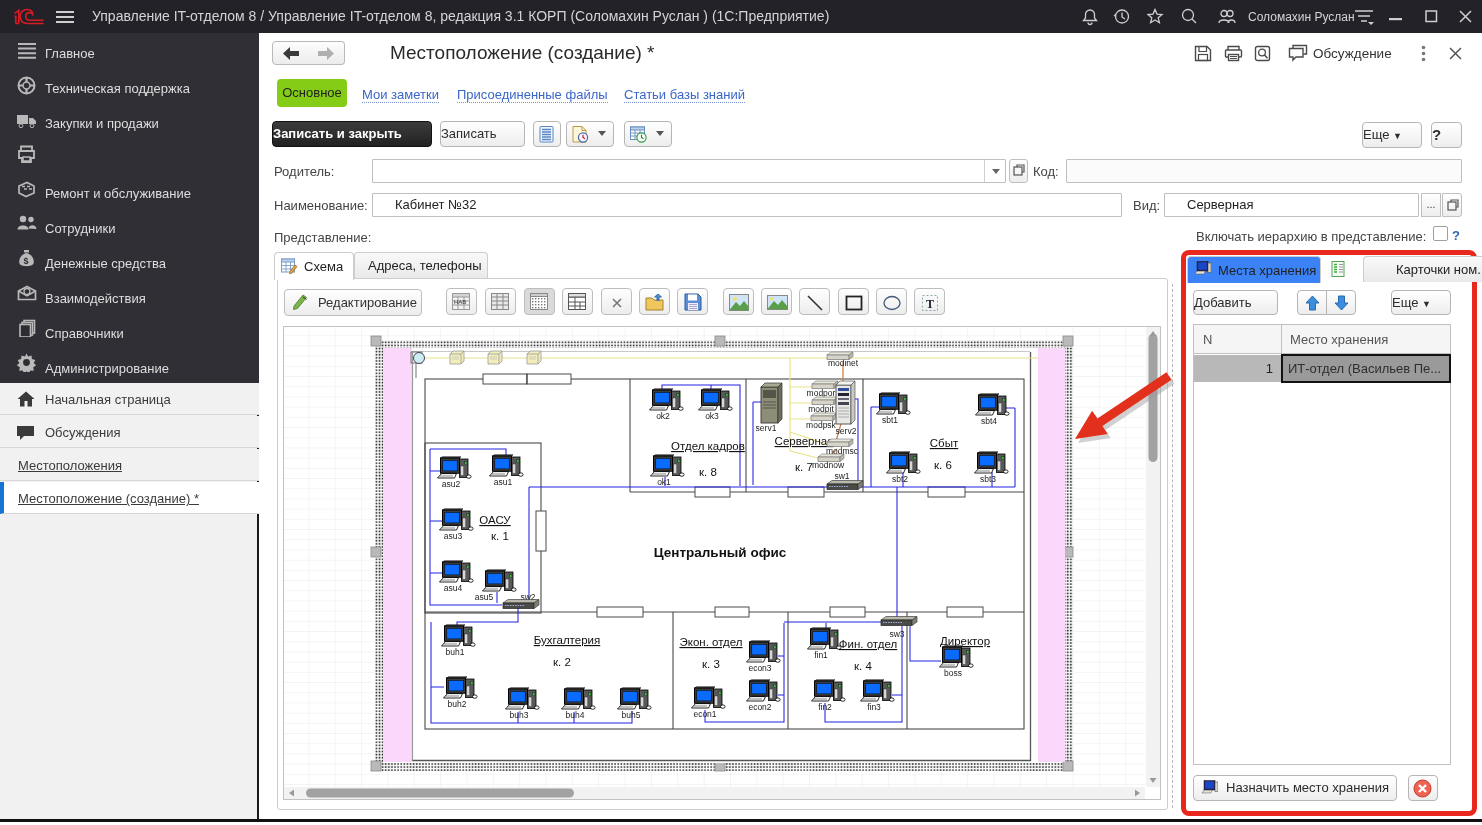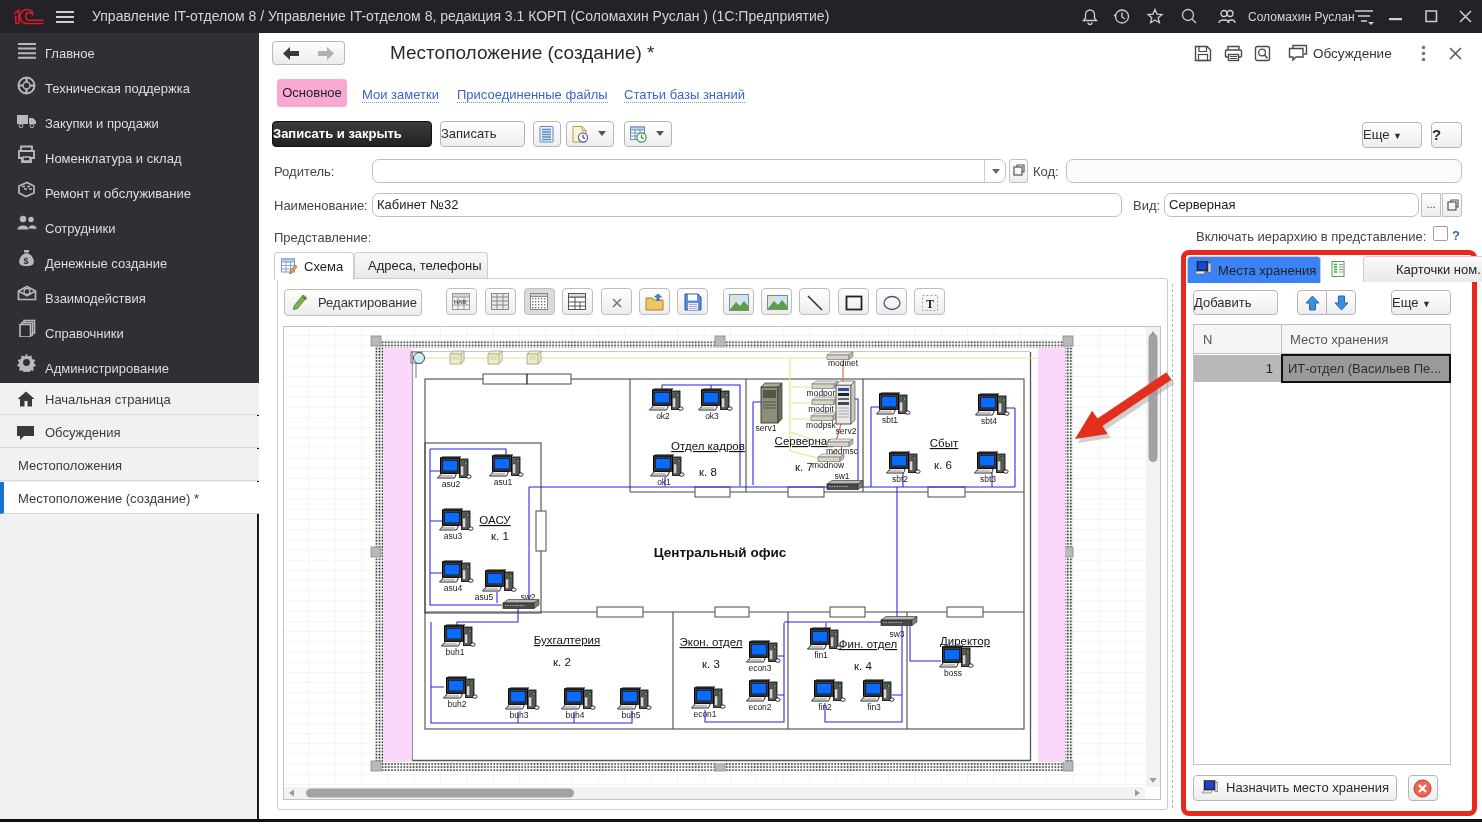"Основное" #tab-osn { background: #f9a8d4 -> #84cc16 }
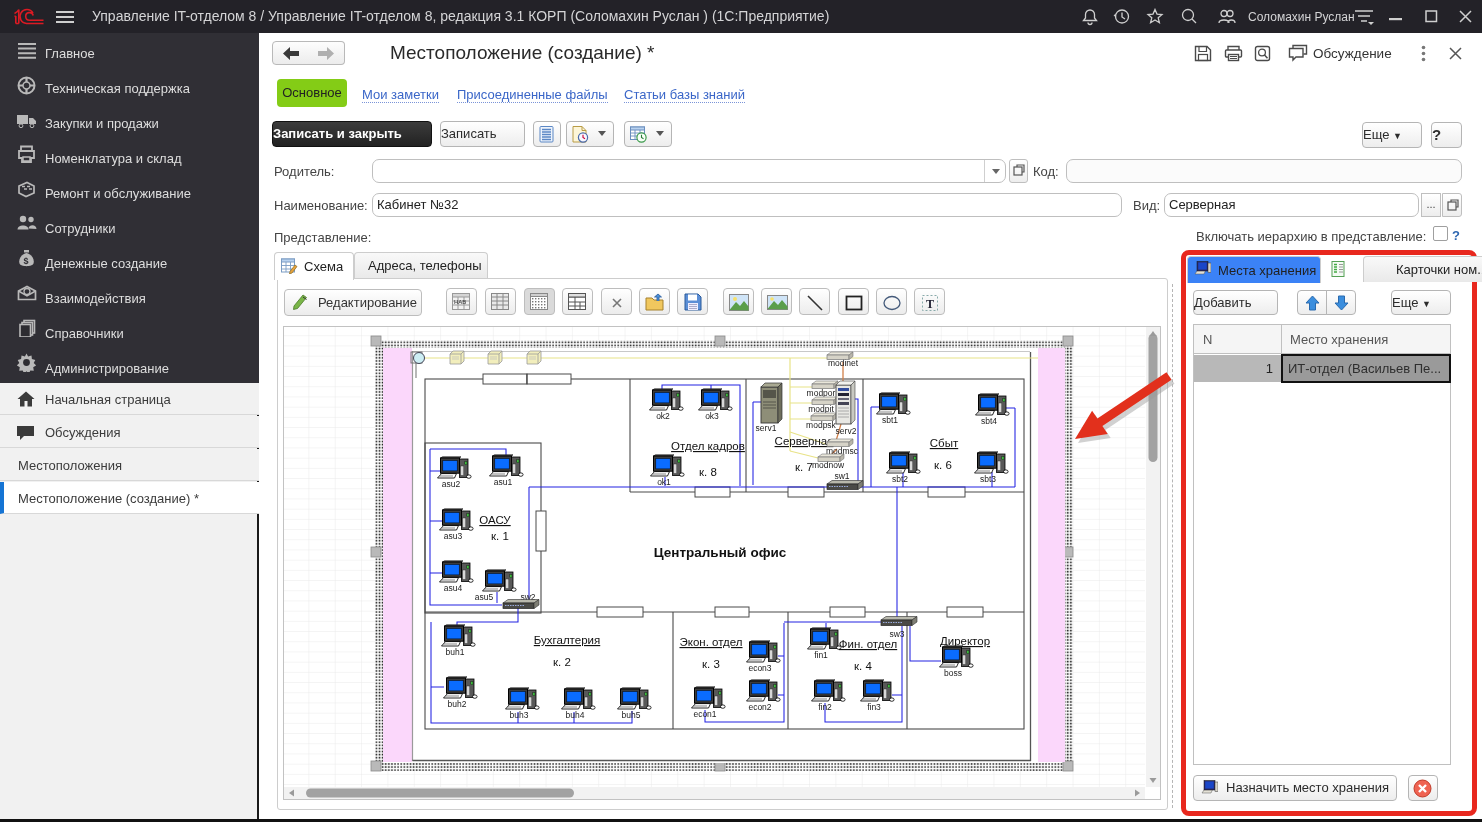"Номенклатура и склад" div.mitem { html: <div> <div>Номенклатура и склад</div> </div> -> none }
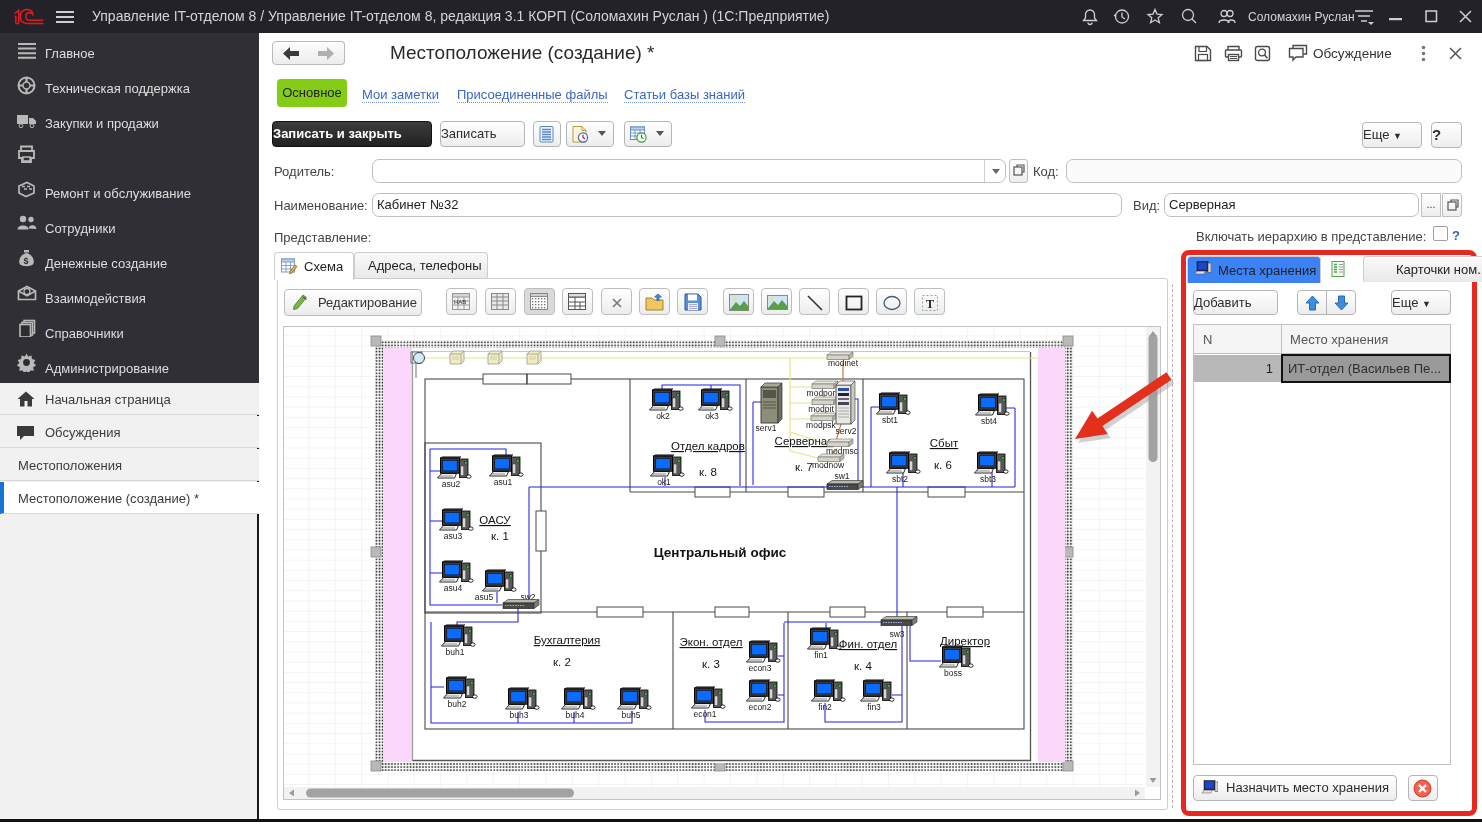"Кабинет №32" .finput { border-radius: 7px -> 1px; padding-left: 4px -> 22px }
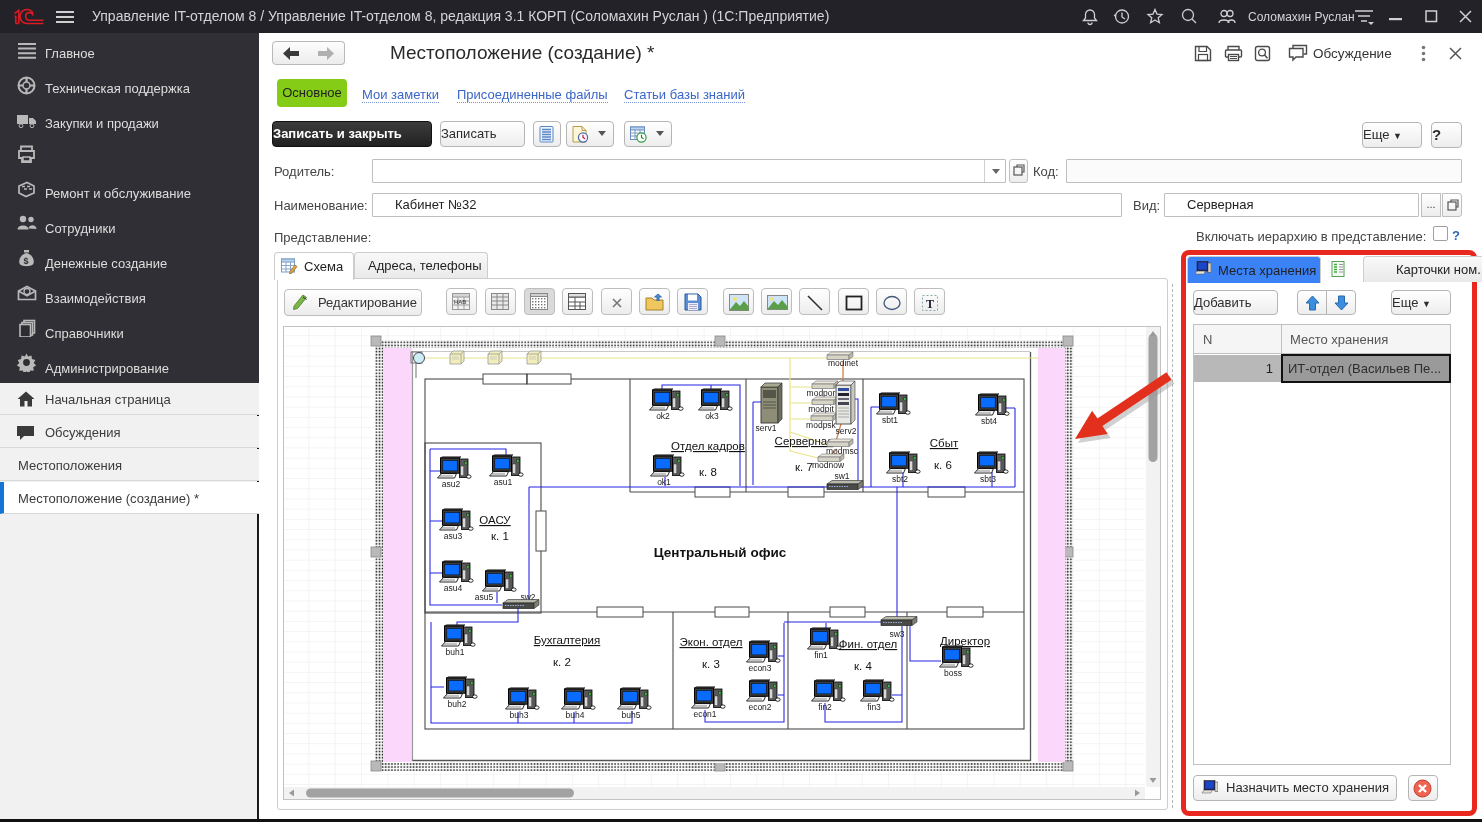"Денежные создание" div.tx { text: создание -> средства }
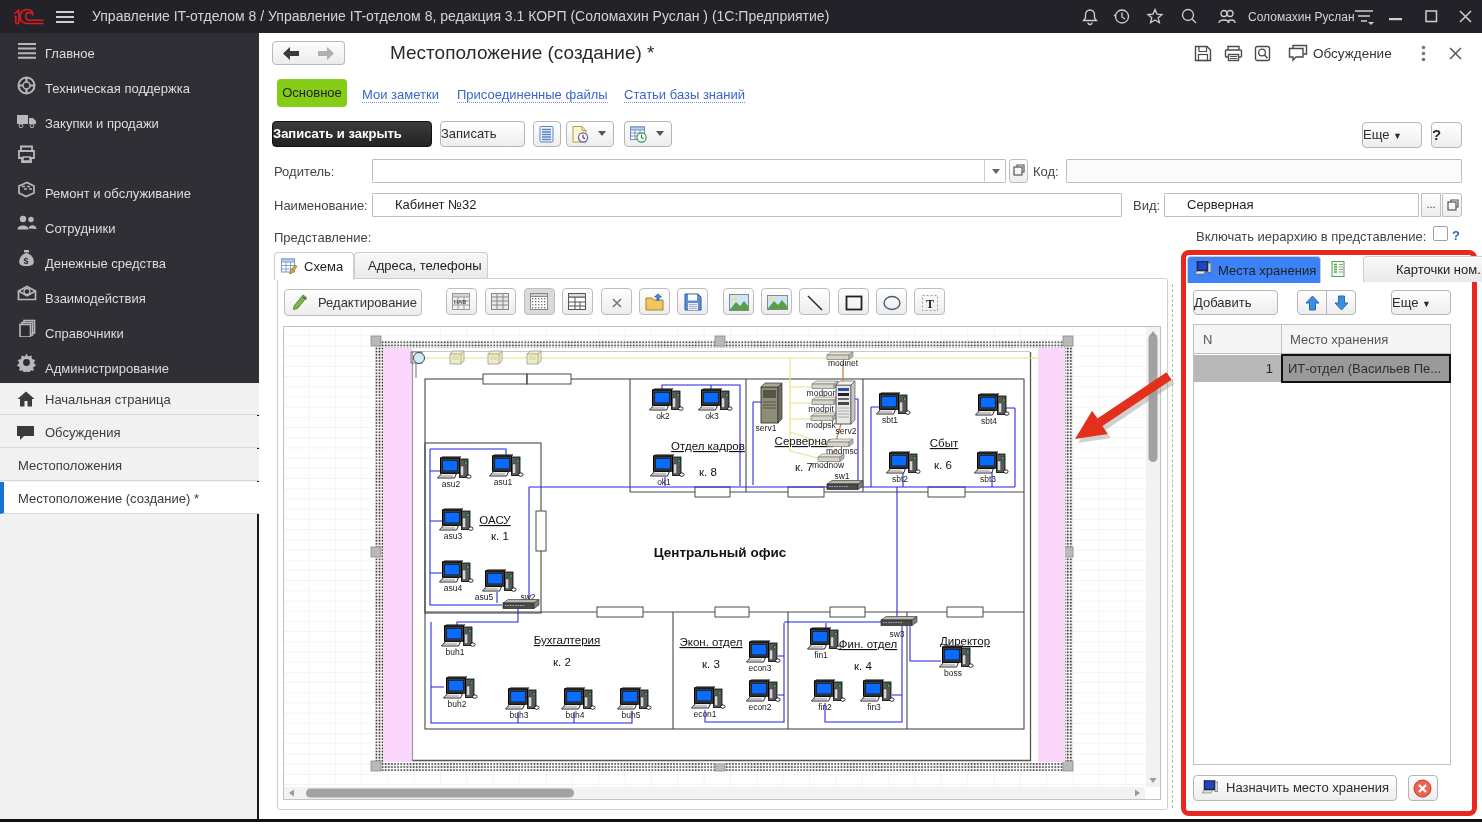"Местоположения" .litem .tx2 { text-decoration: none -> underline }
